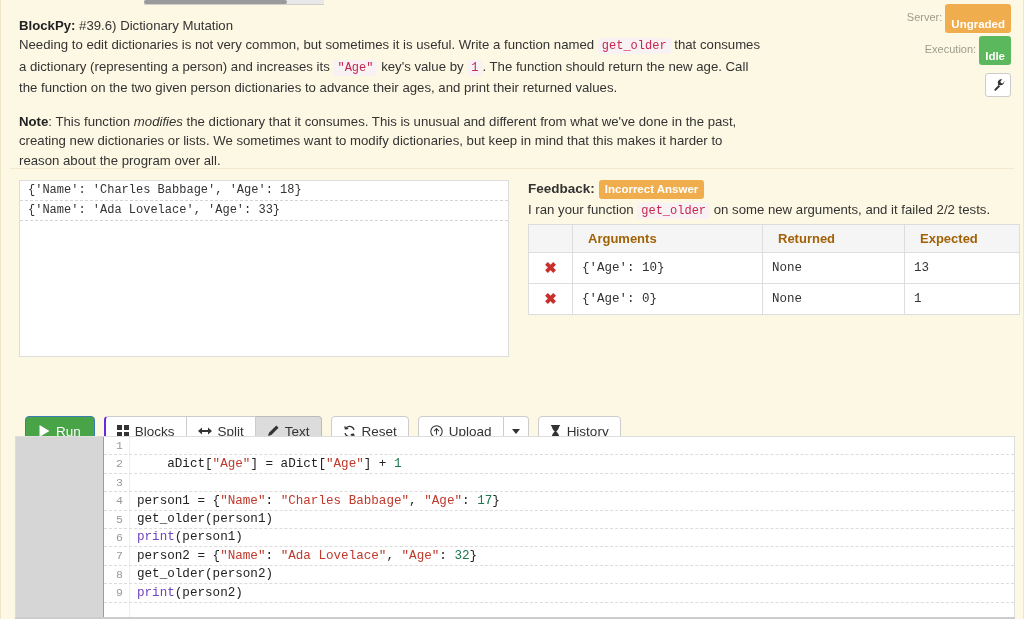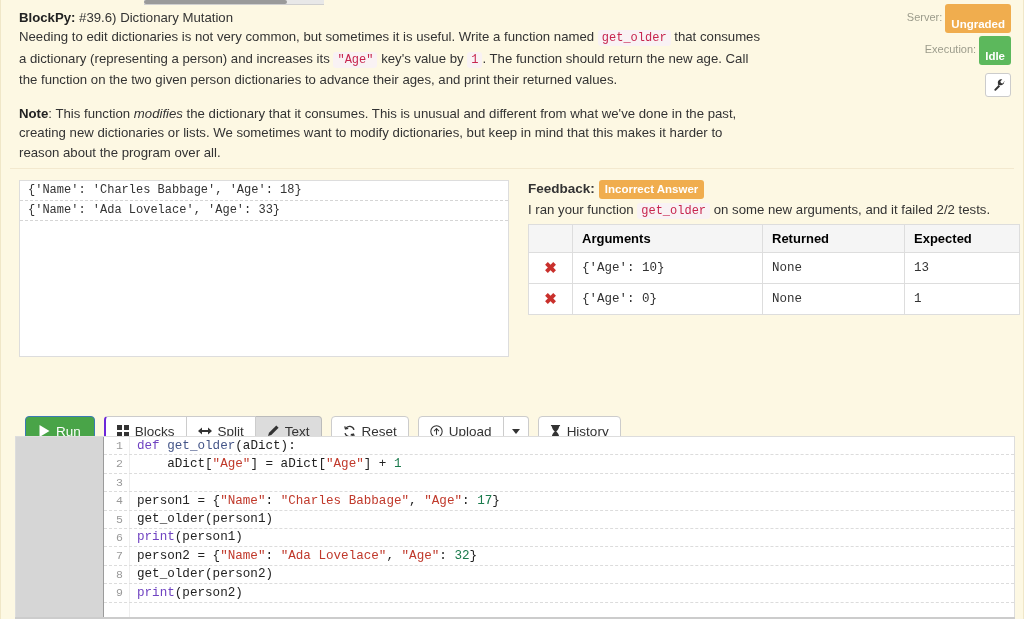"BlockPy: #39.6) Dictionary Mutation" .instructions { top: 2px -> 10px }
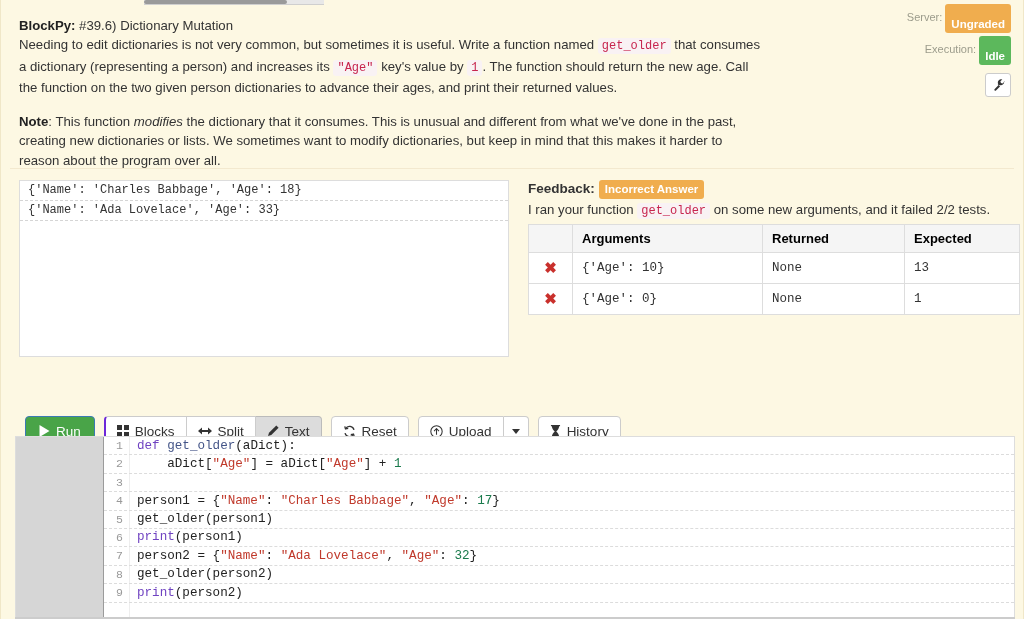"Arguments" table.fb-table th { color: #000000 -> #a16207; padding: 6px 9px -> 6px 15px }
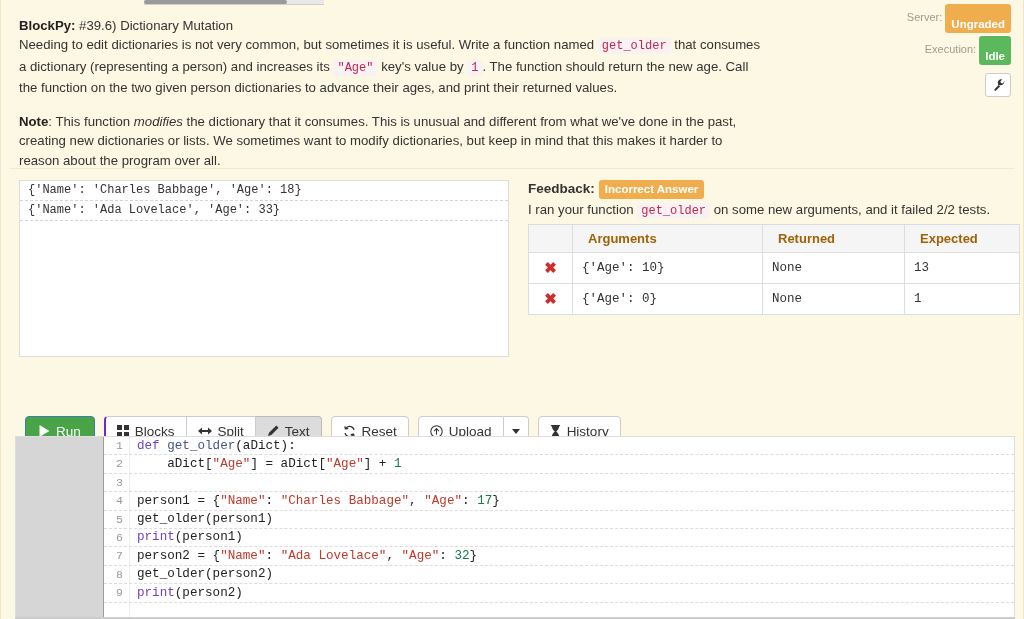"def get_older(aDict):" div.ltxt { html: <div><span>def </span><span>get_older</span><span>(aDict):</span></div> -> none }
